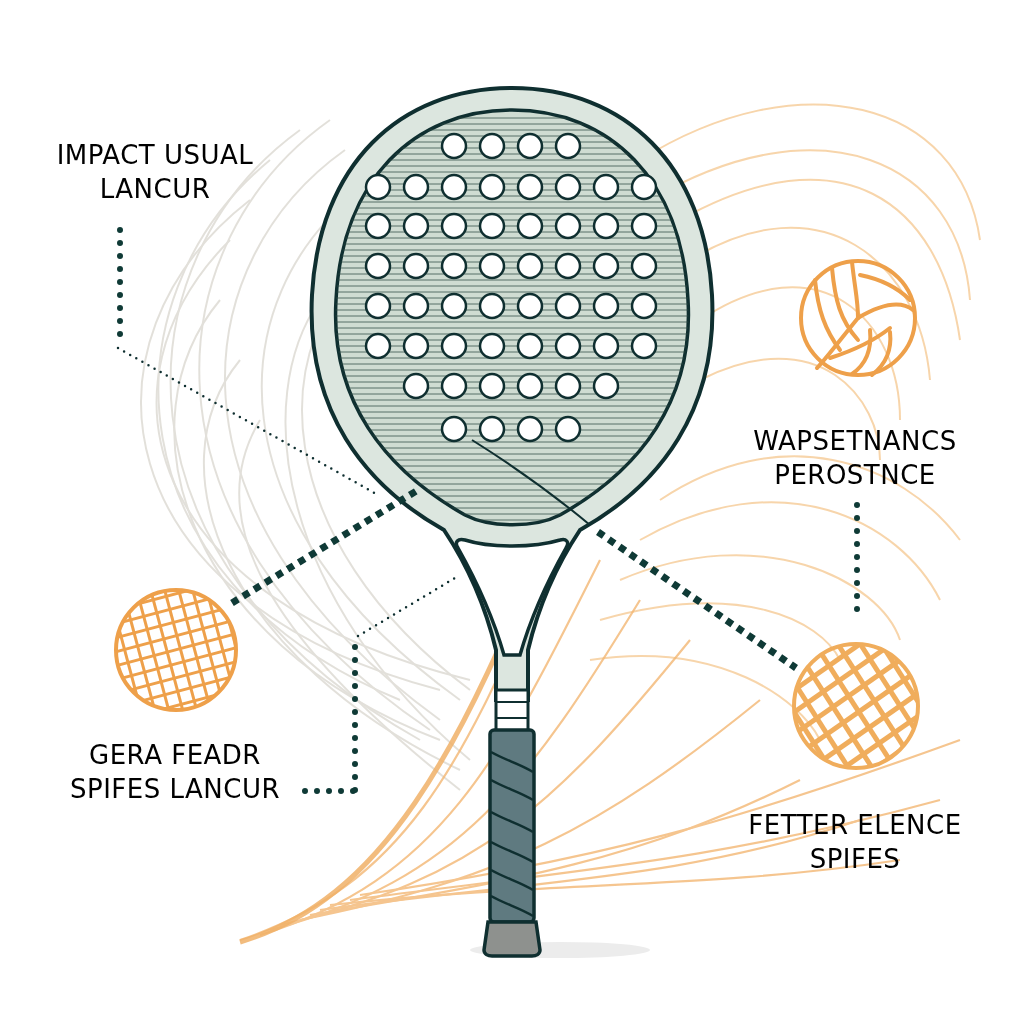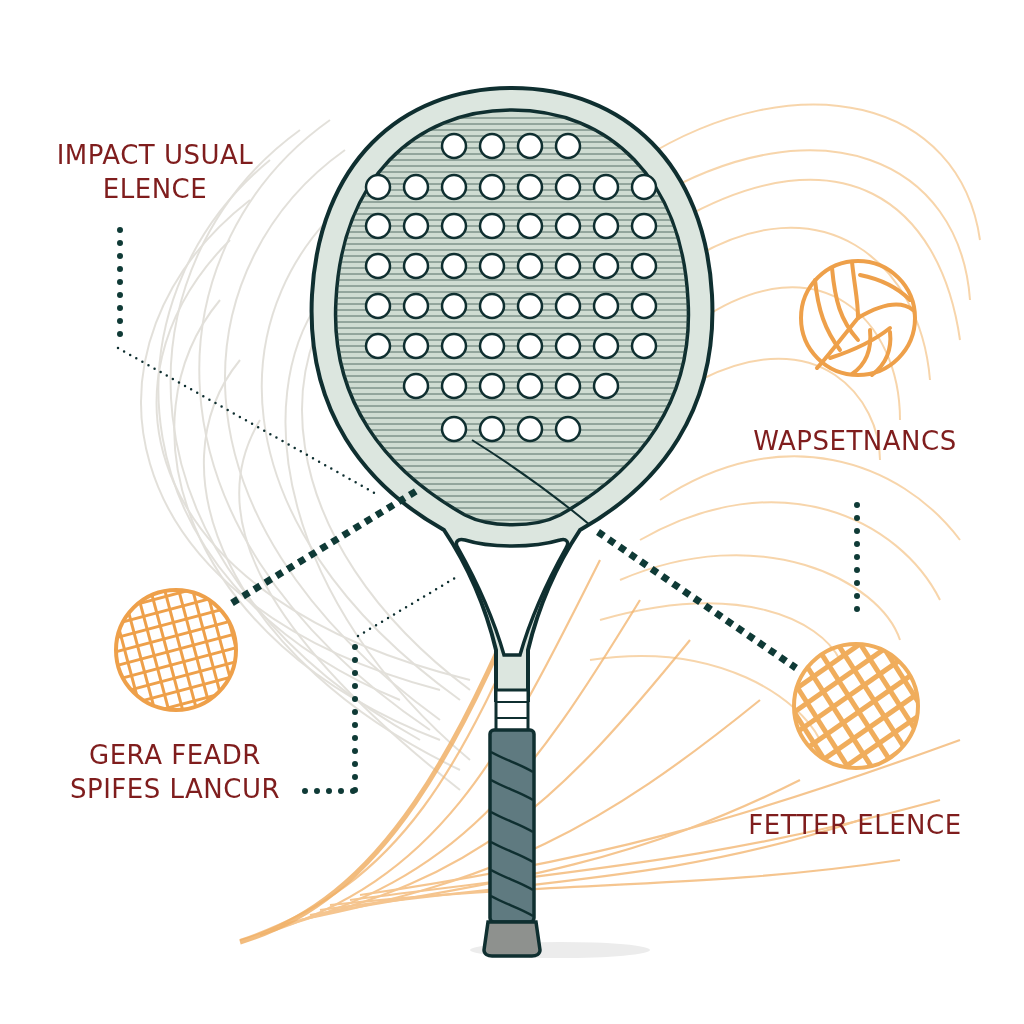"IMPACT USUAL" .label { color: #7f1d1d -> #000000 }
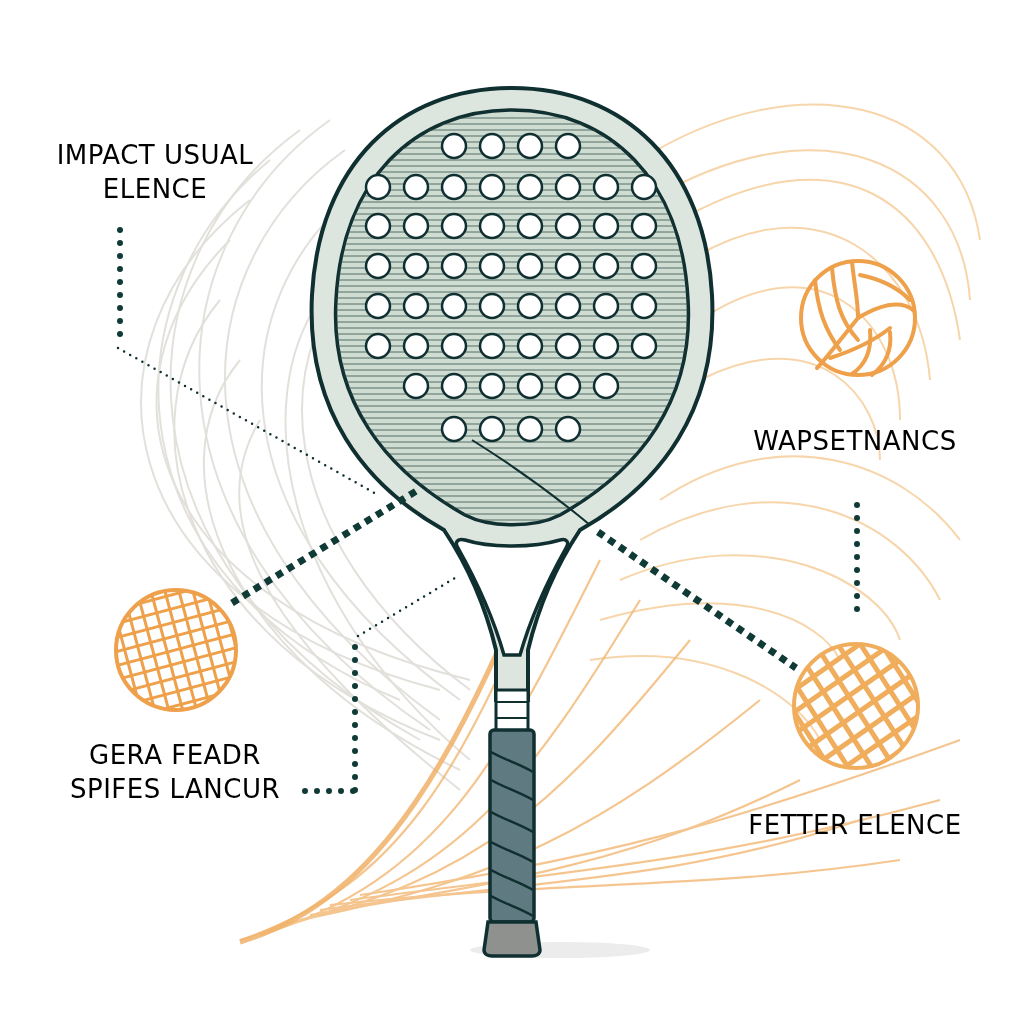"ELENCE" span { text: ELENCE -> LANCUR }
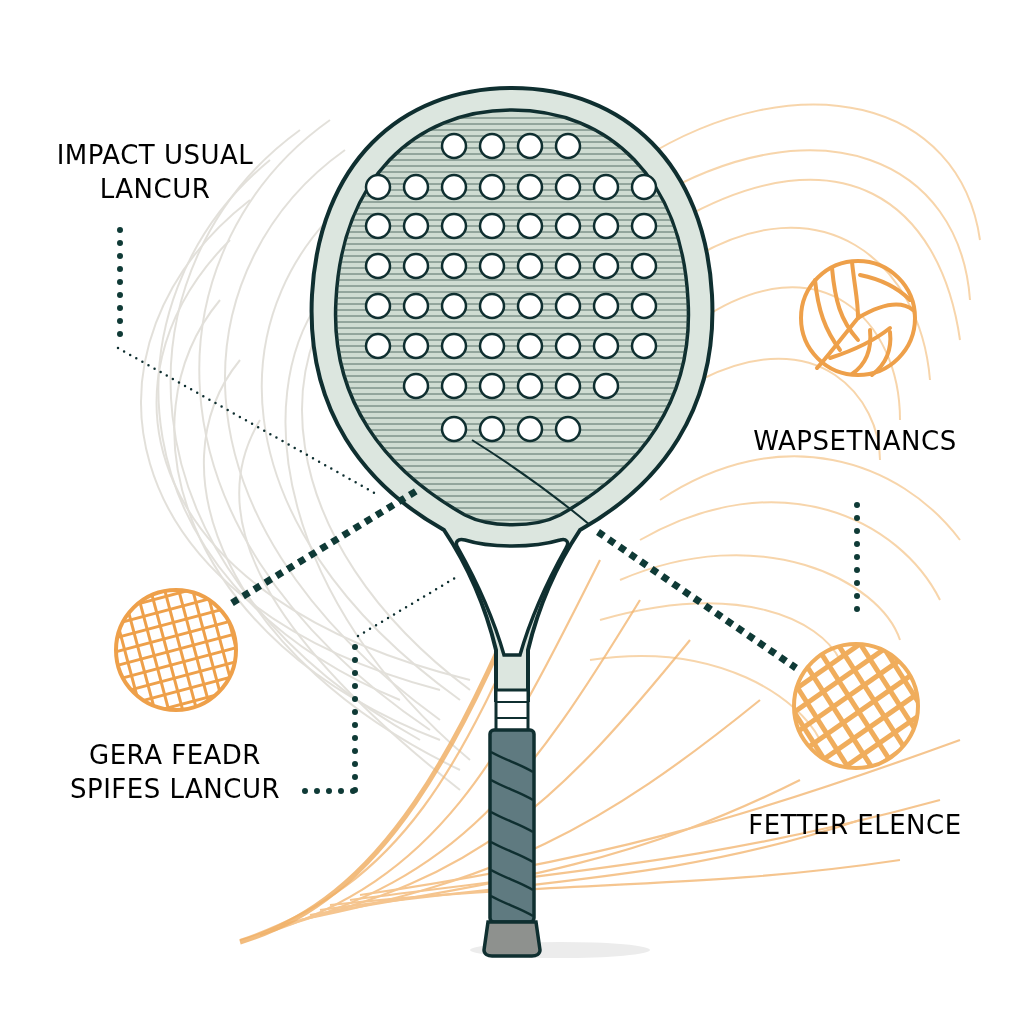"PEROSTNCE" span { html: none -> <span>PEROSTNCE</span> }
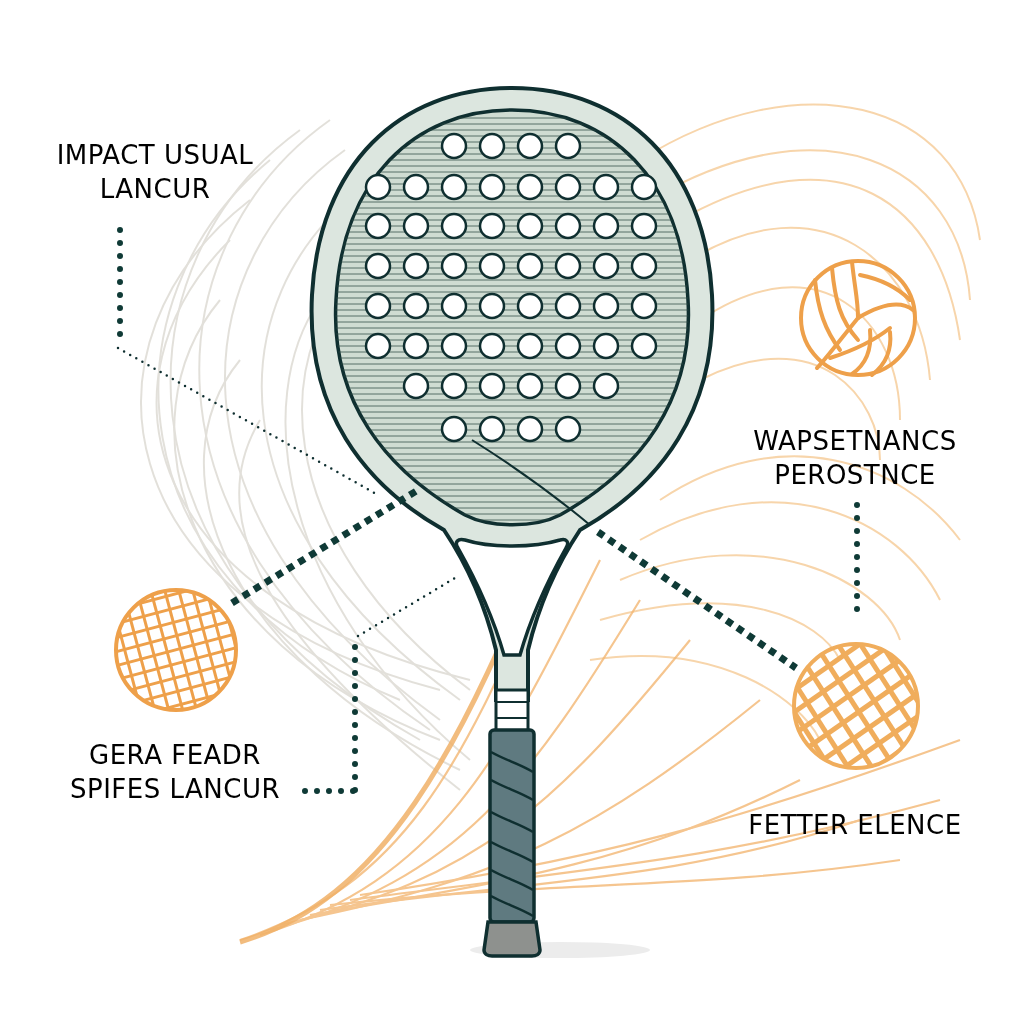"SPIFES" span { html: none -> <span>SPIFES</span> }
